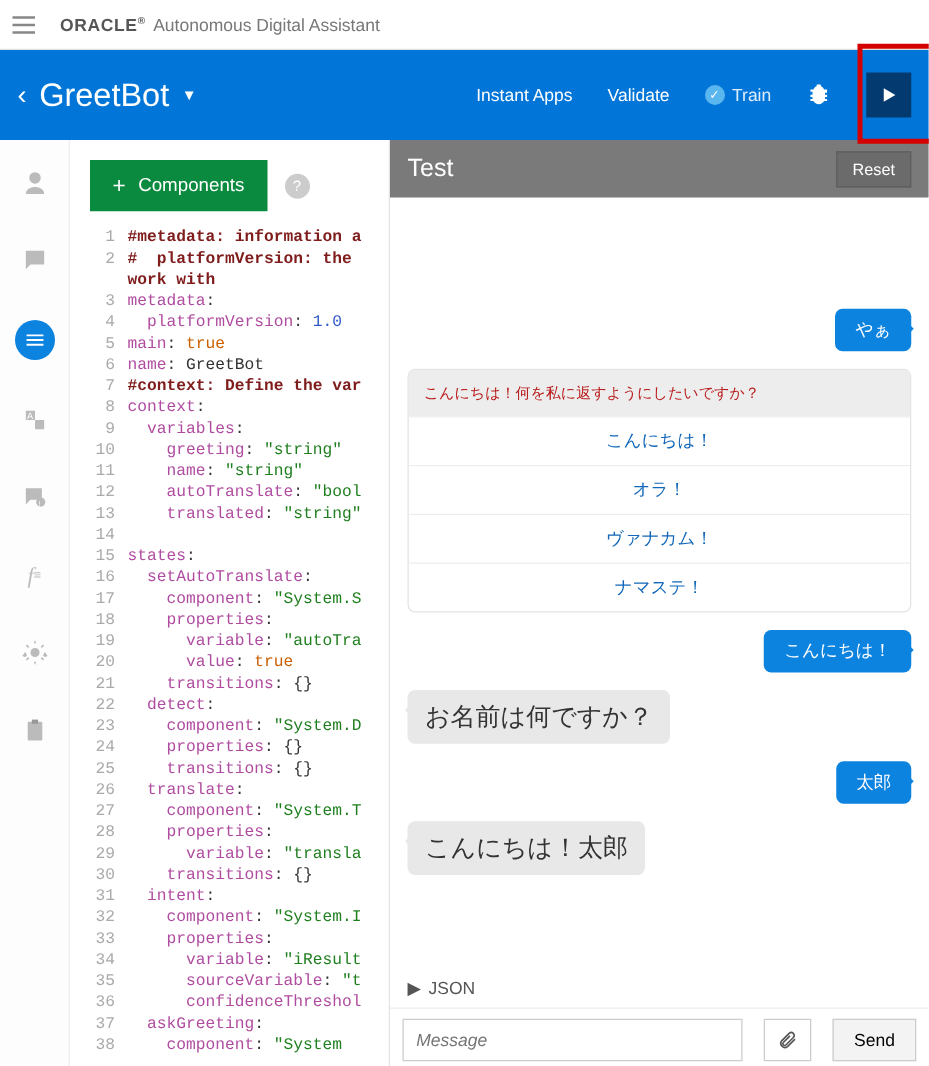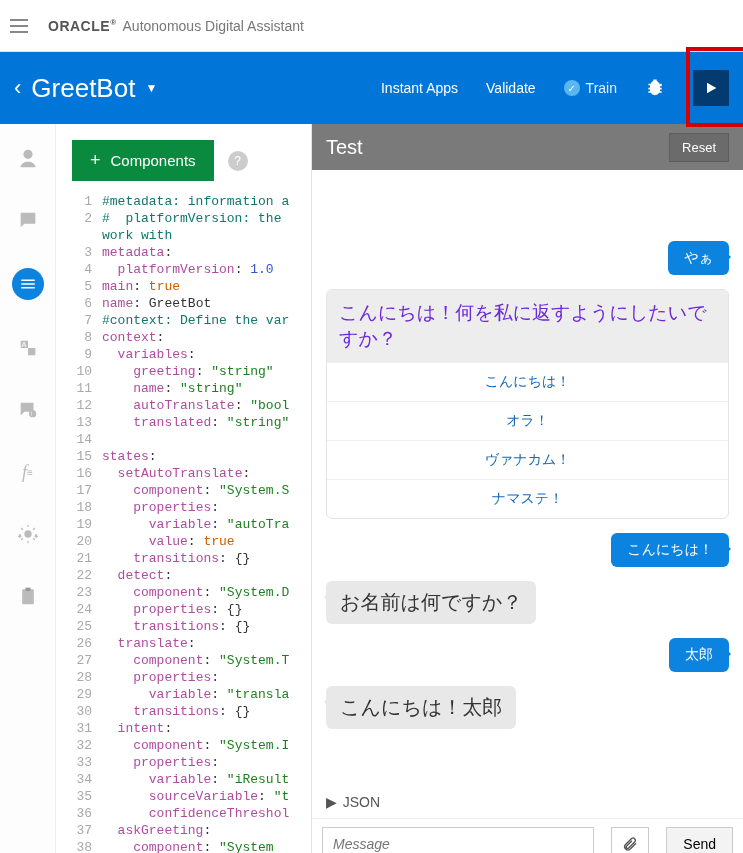"ORACLE®" .topbar { height: 52px -> 40px }
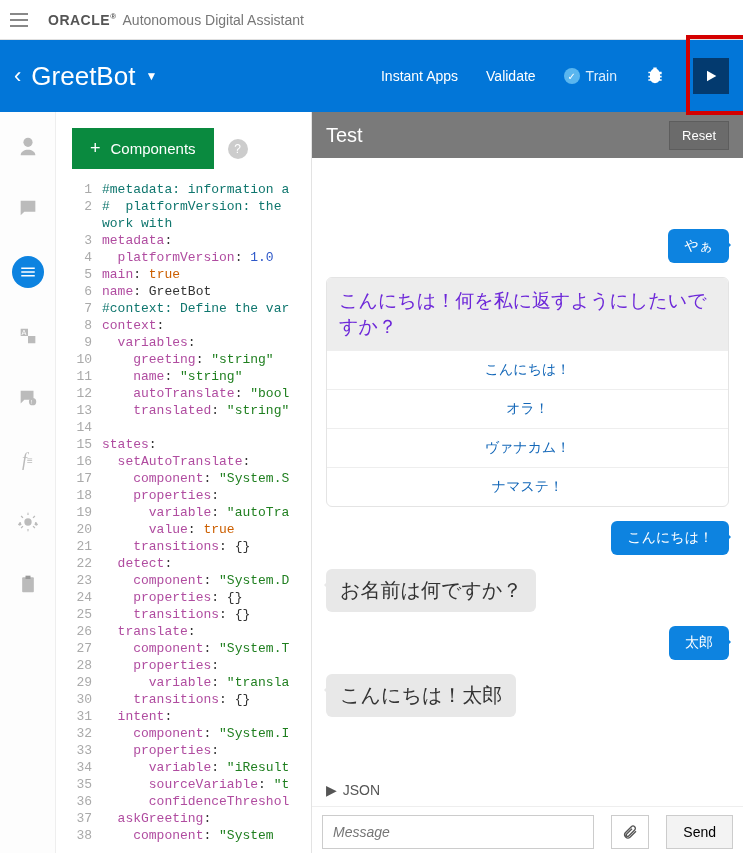"#metadata: information a" .c-comment { color: #0f766e -> #7f1d1d; font-weight: none -> bold }
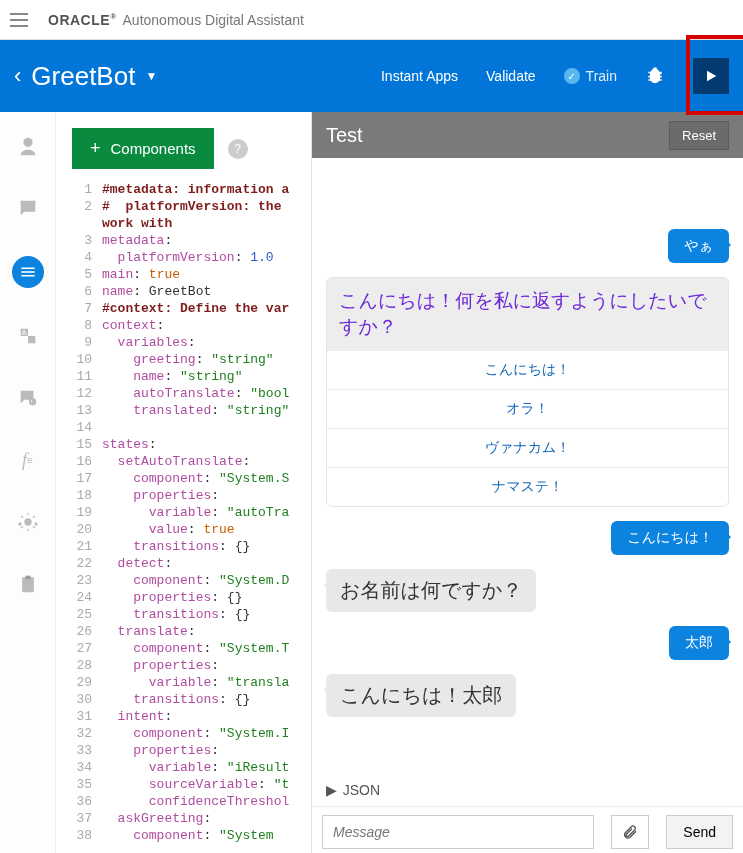"こんにちは！何を私に返すようにしたいですか？" .option-block .opt-head { color: #6d28d9 -> #b91c1c; font-size: 19px -> 12px }
